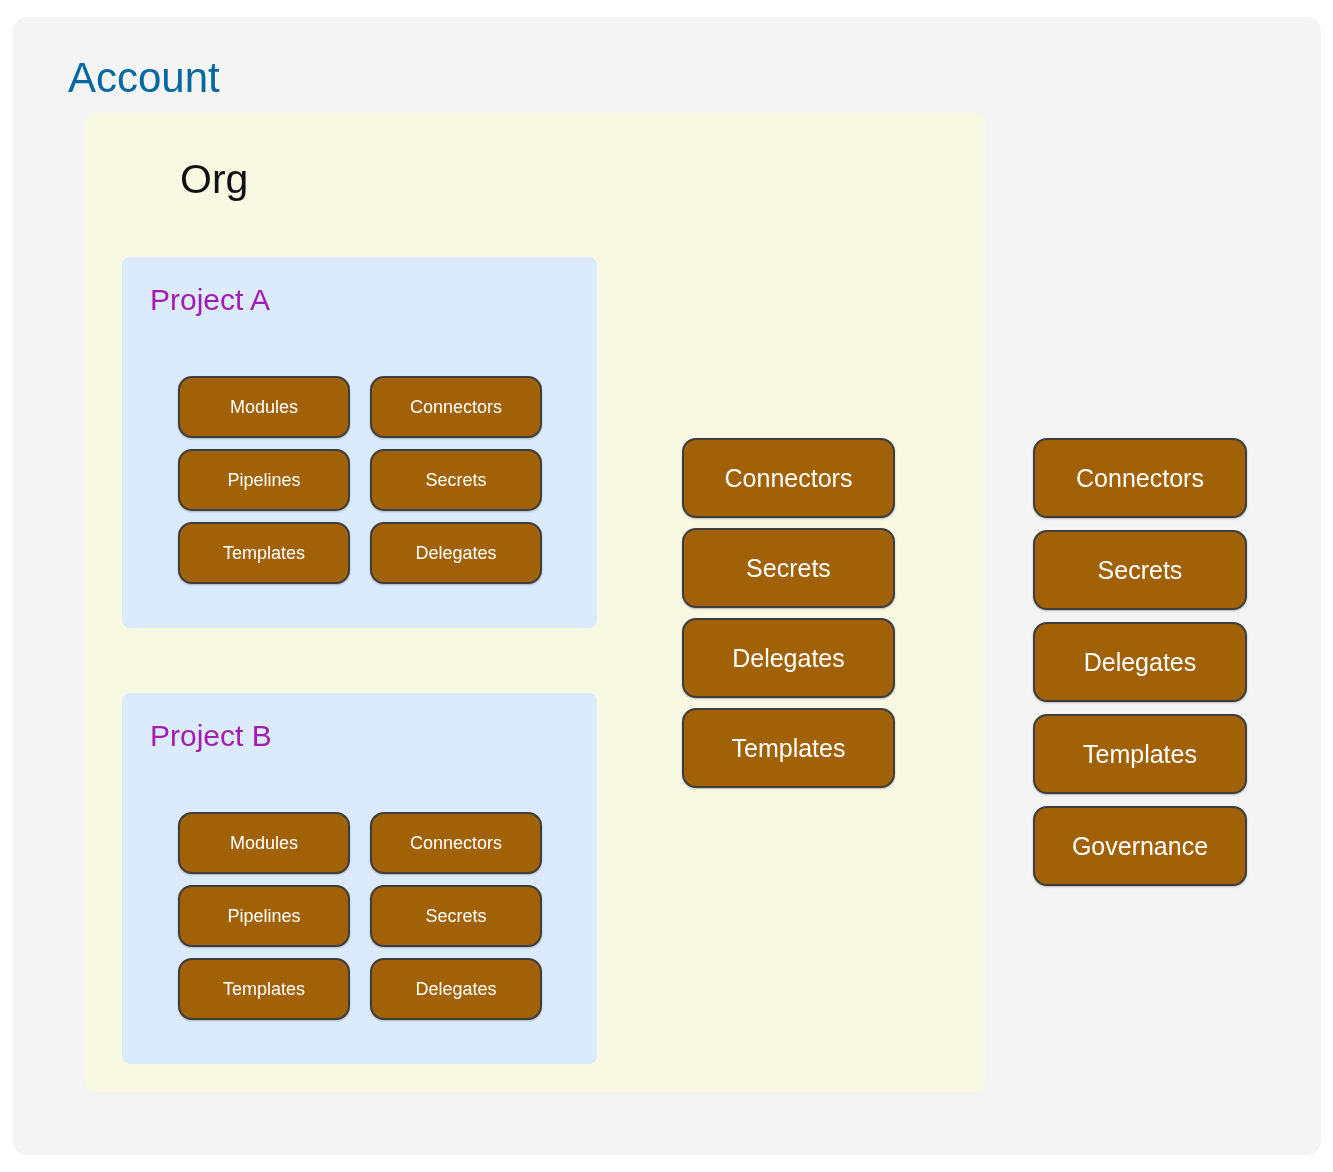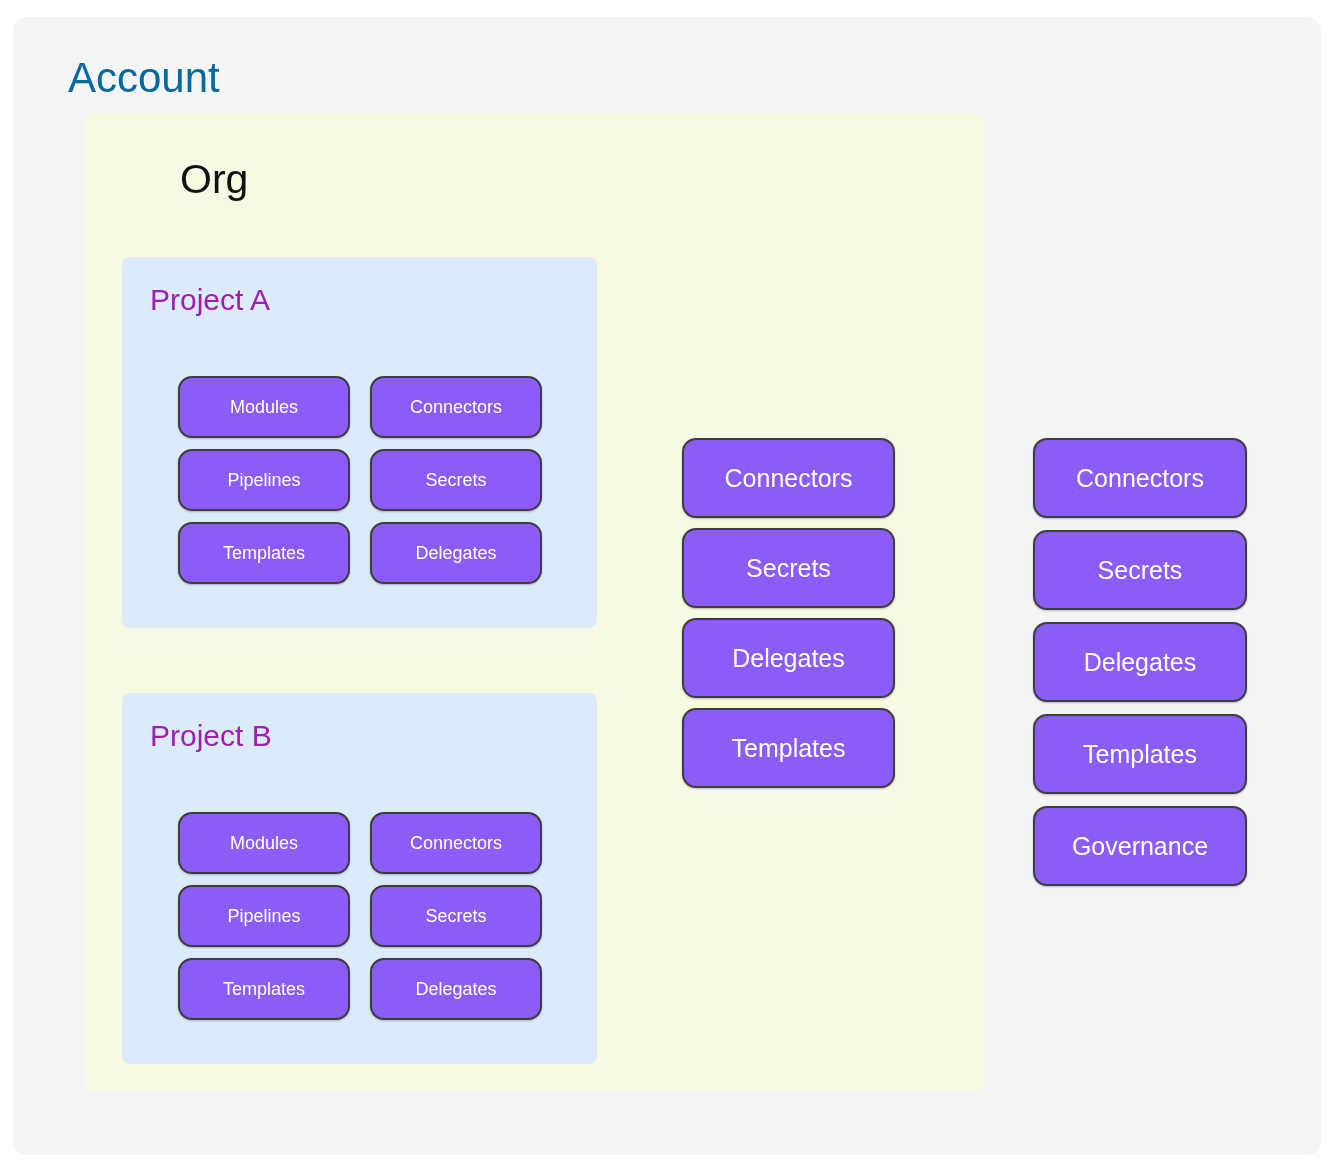"Modules" .pill { background: #8b5cf6 -> #a16207 }
